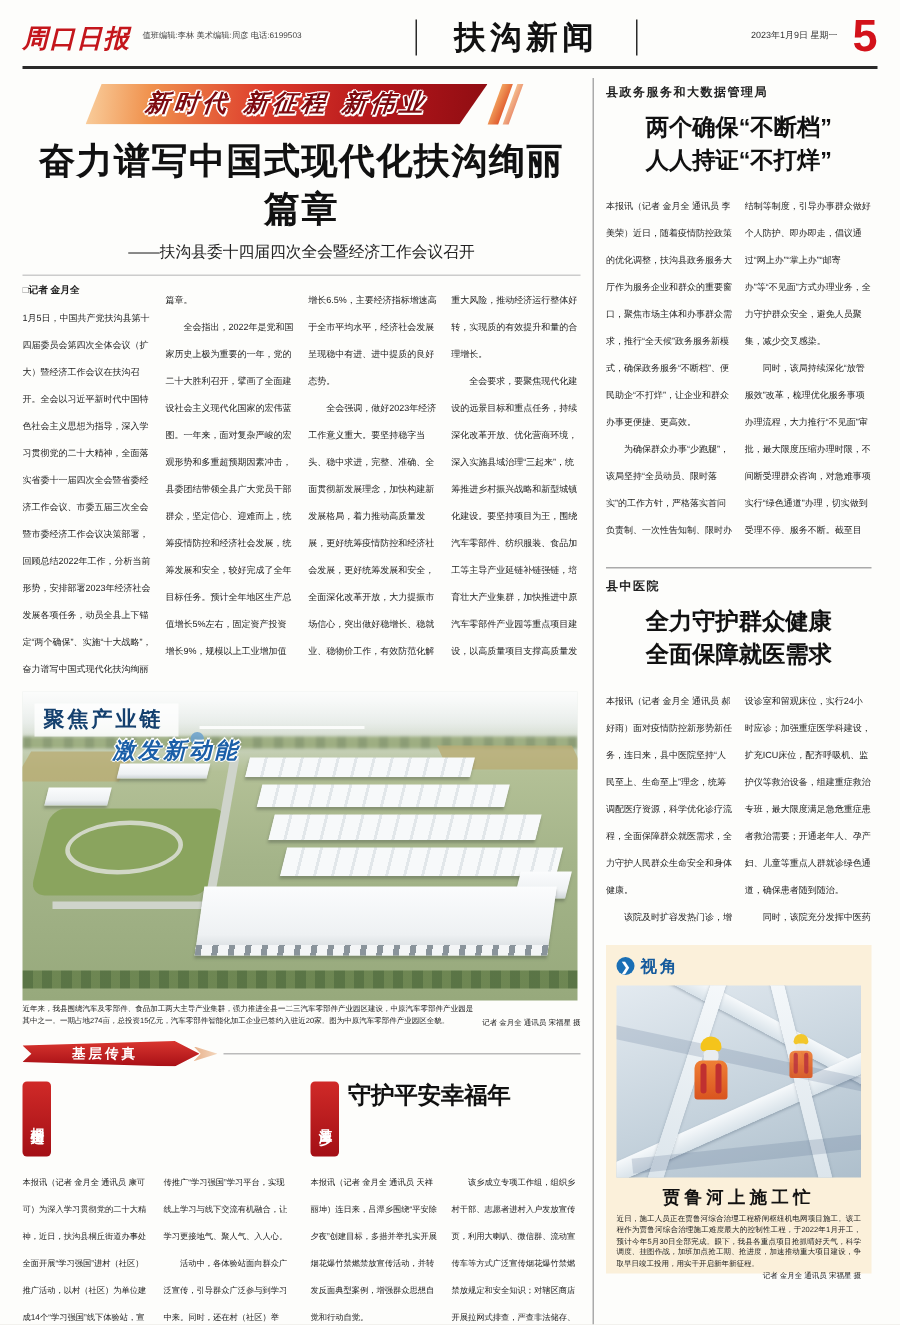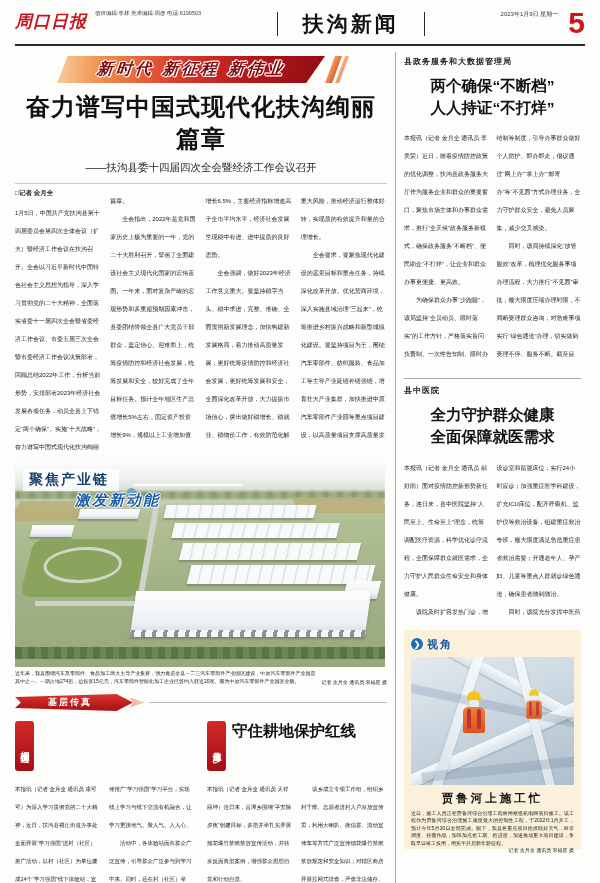"周口日报" .masthead { align-items: flex-start -> center }
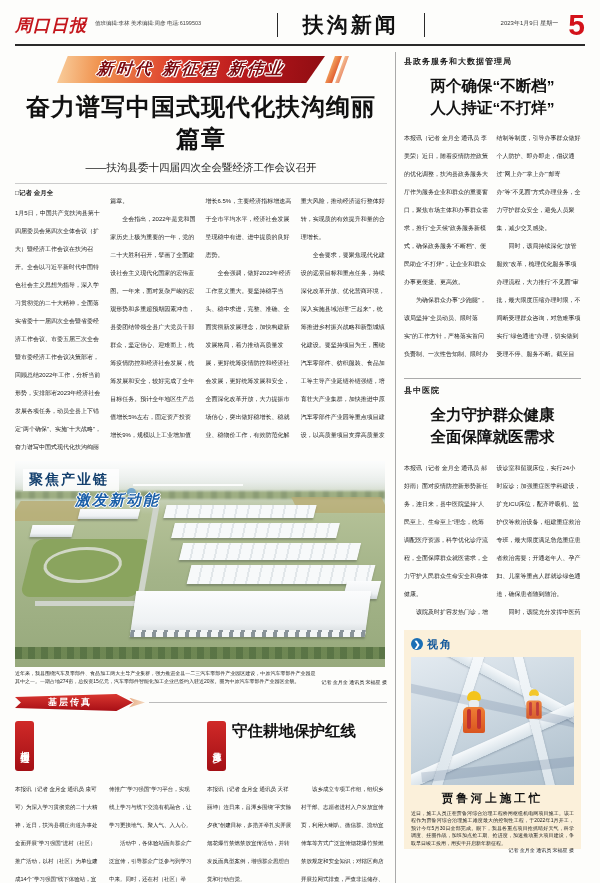"守住耕地保护红线" div.gr-h { text: 住耕地保护红线 -> 护平安幸福年 }
